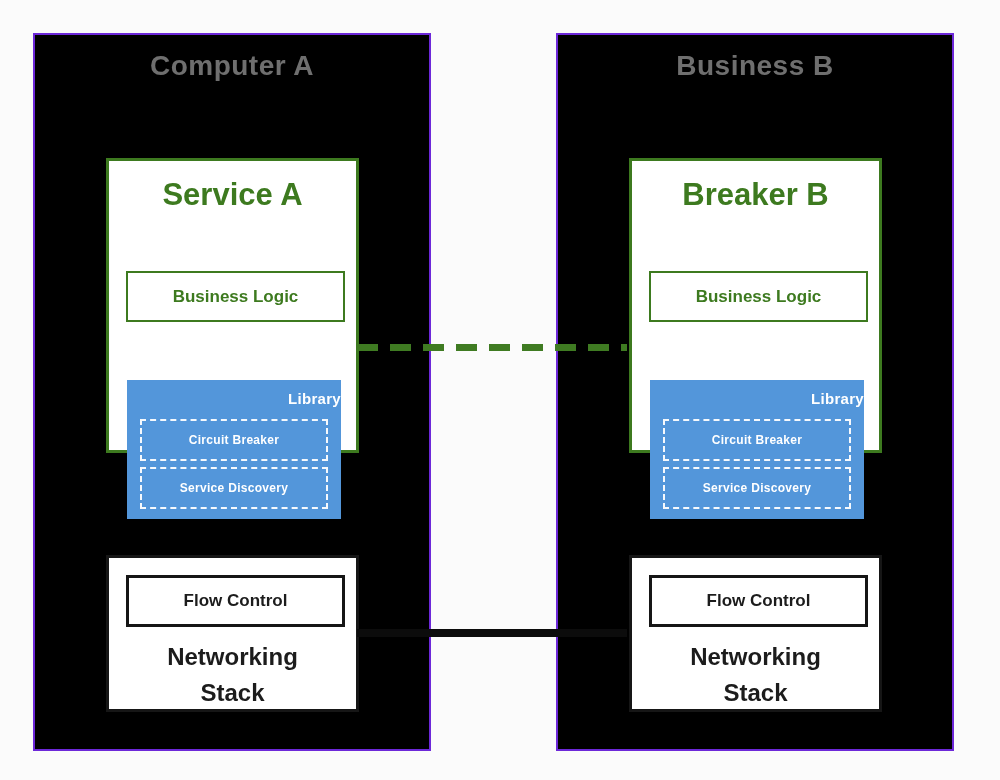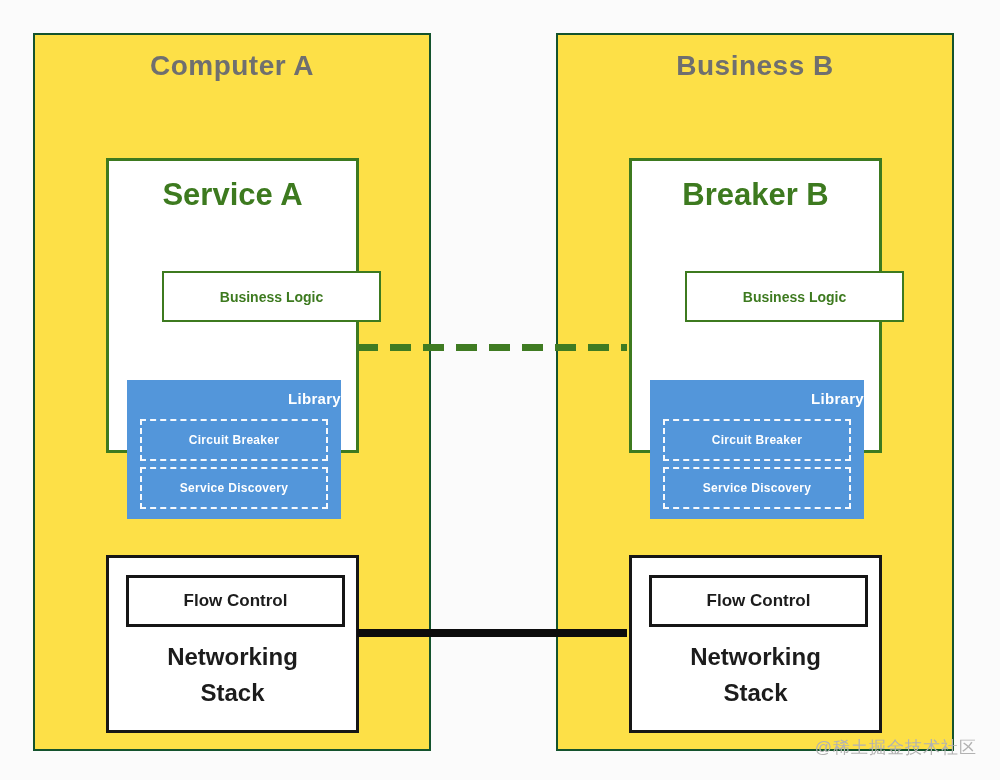"Computer A" .computer { background: #fde047 -> #000000; border: 2px solid #14532d -> 2px solid #6d28d9 }
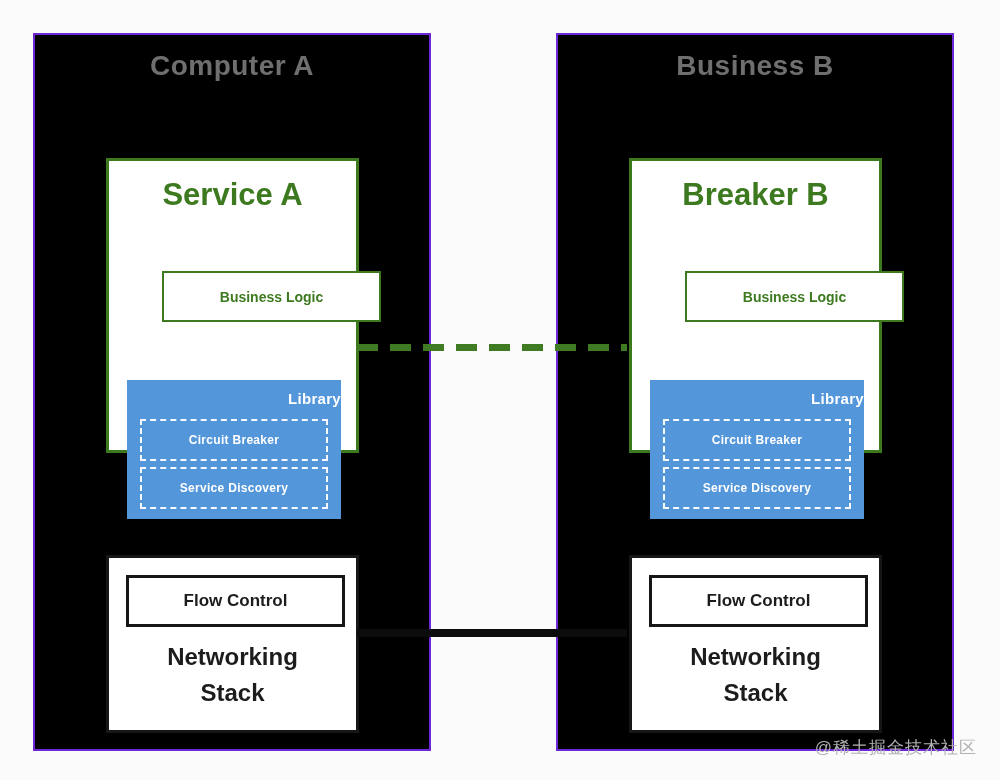"Business Logic" .business-logic { font-size: 14px -> 17px; margin-left: 36px -> none }
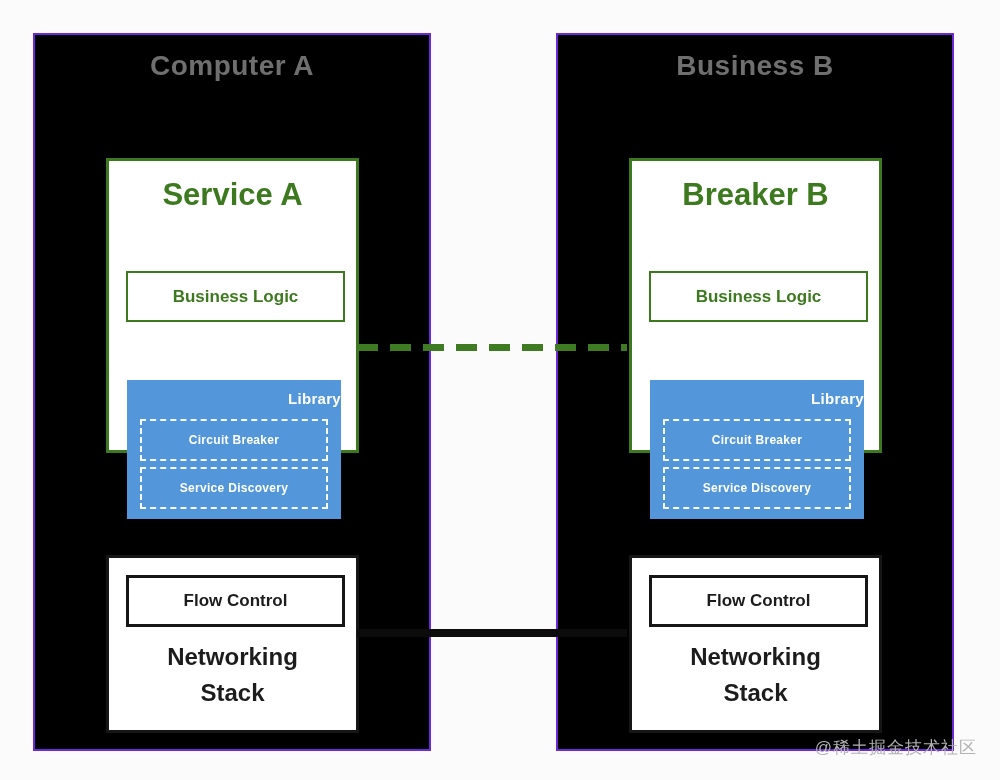"Flow Control" .net-stack { height: 178px -> 157px }
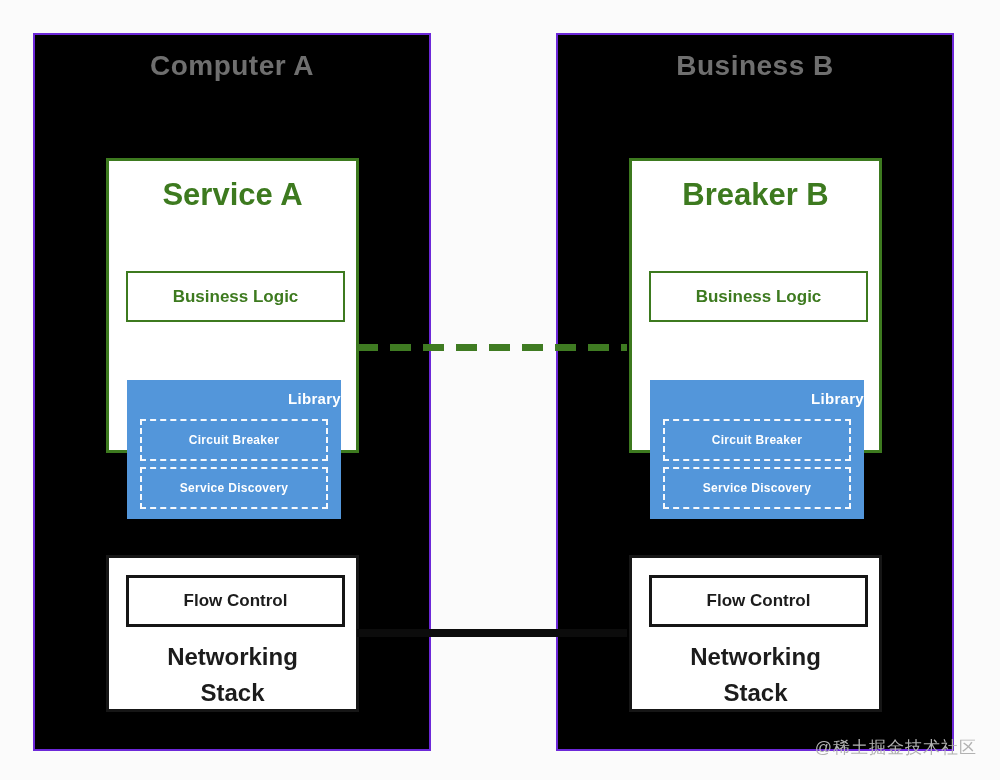"@稀土掘金技术社区" div.watermark { html: <div>@稀土掘金技术社区</div> -> none }
